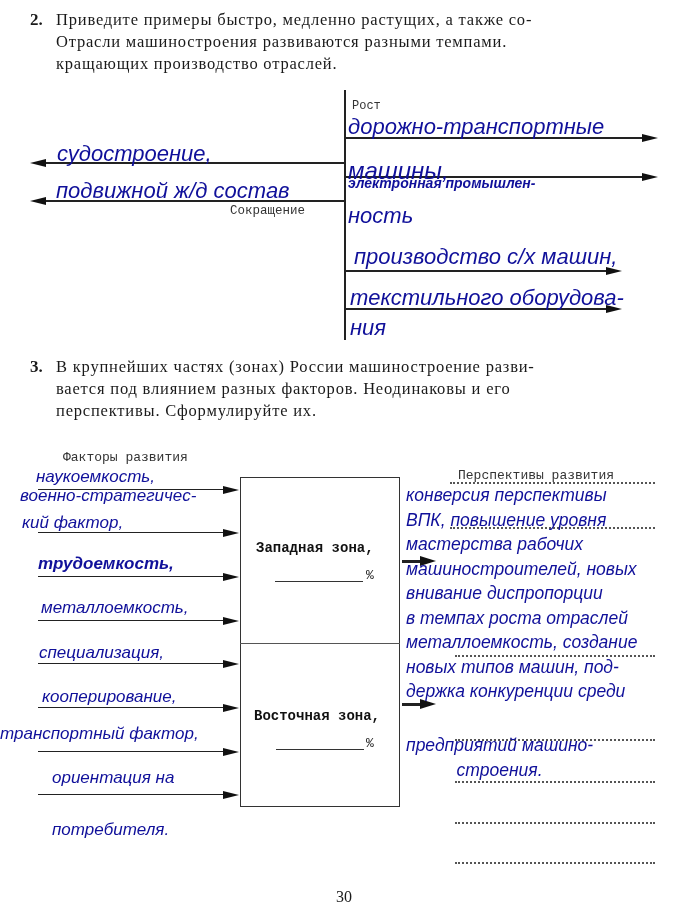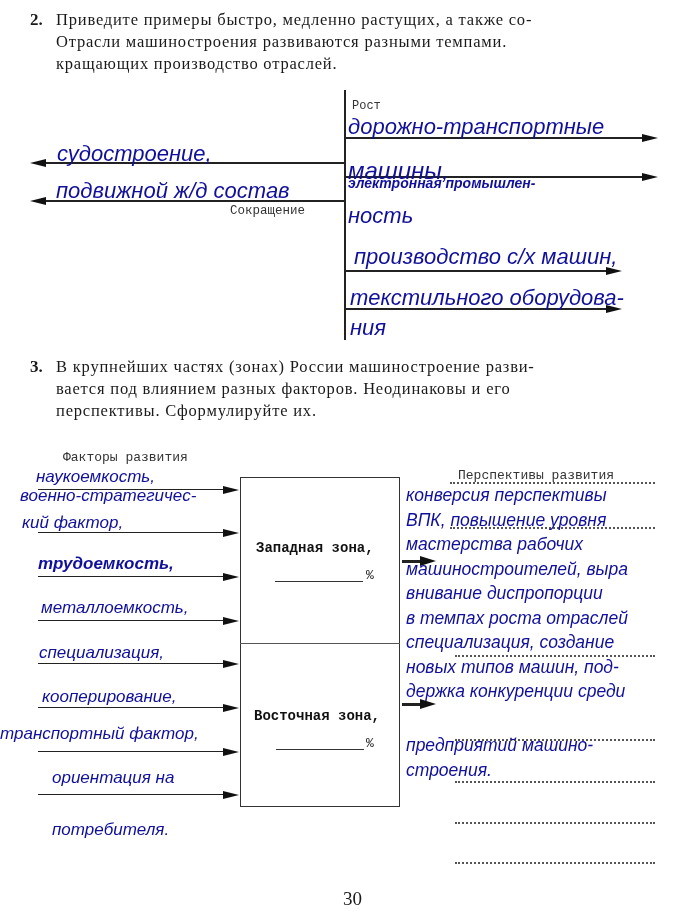"машиностроителей, выра" div { text: выра -> новых }
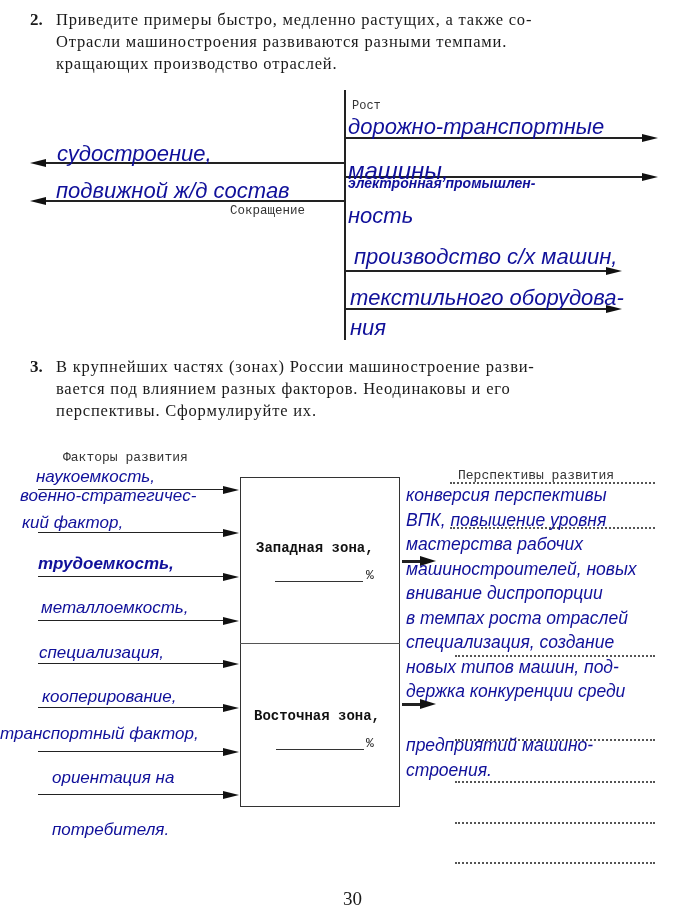"специализация, создание" div { text: специализация -> металлоемкость }
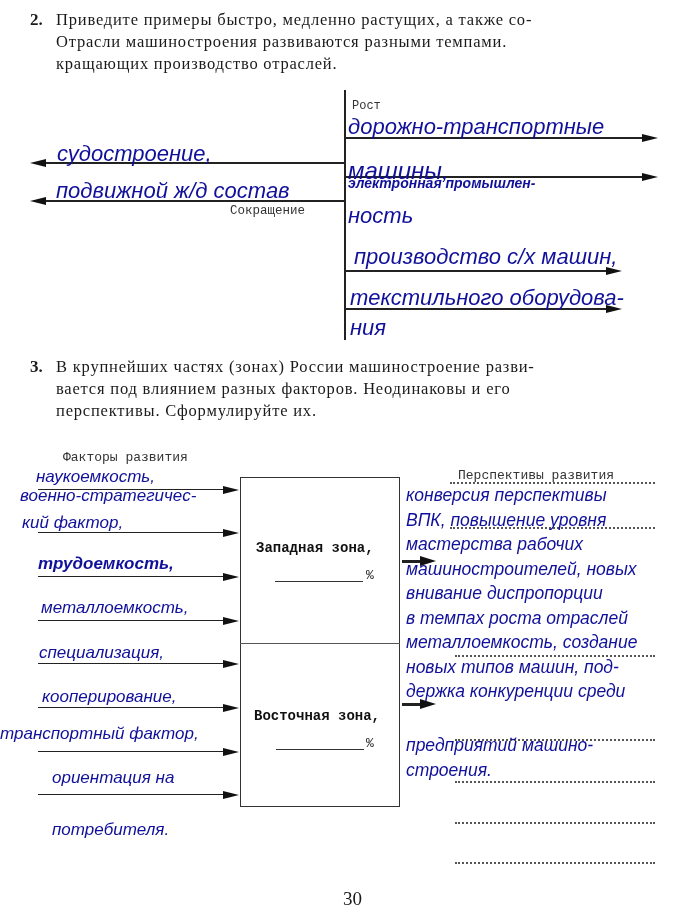"предприятий машино-" div.abs { text-align: none -> center }
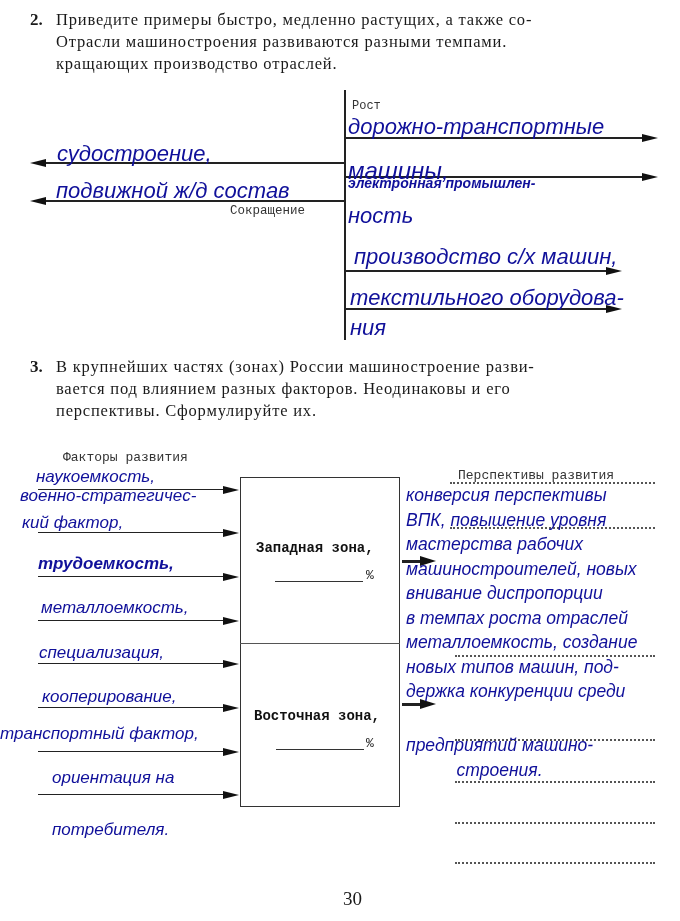"30" div.abs { font-size: 19px -> 16px; margin-left: 7px -> none }
